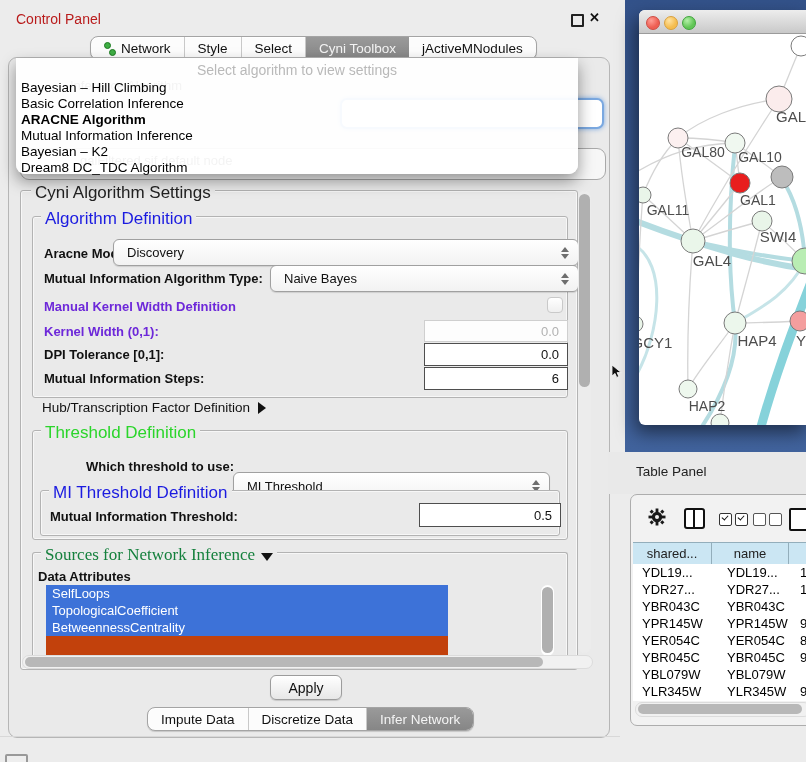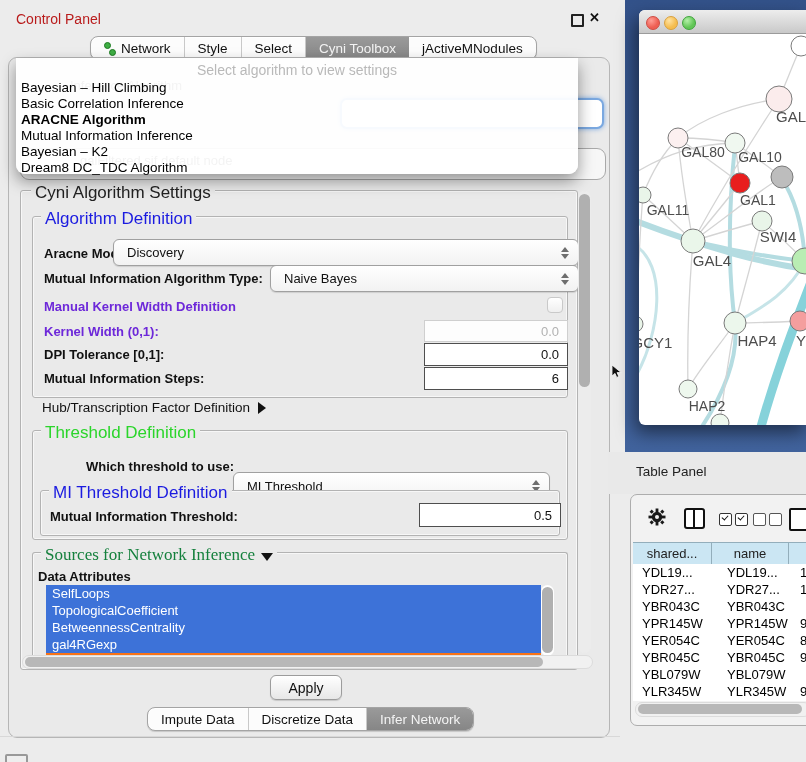"SelfLoops" .attr-list { background: #f97316 -> #c2410c; width: 495px -> 402px }
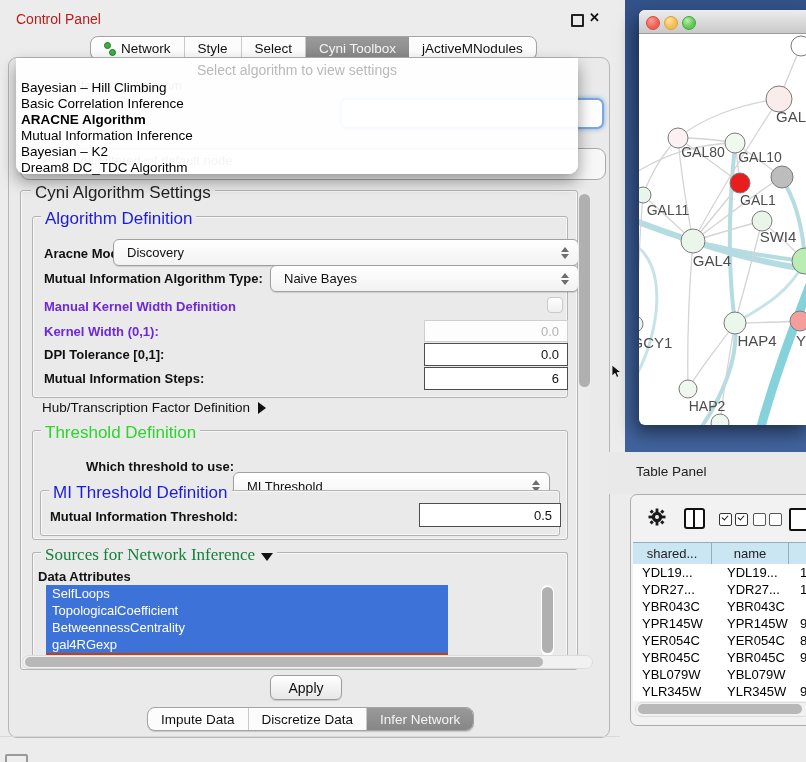"gal4RGexp" div.attr-item { html: <div>gal4RGexp</div> -> none }
